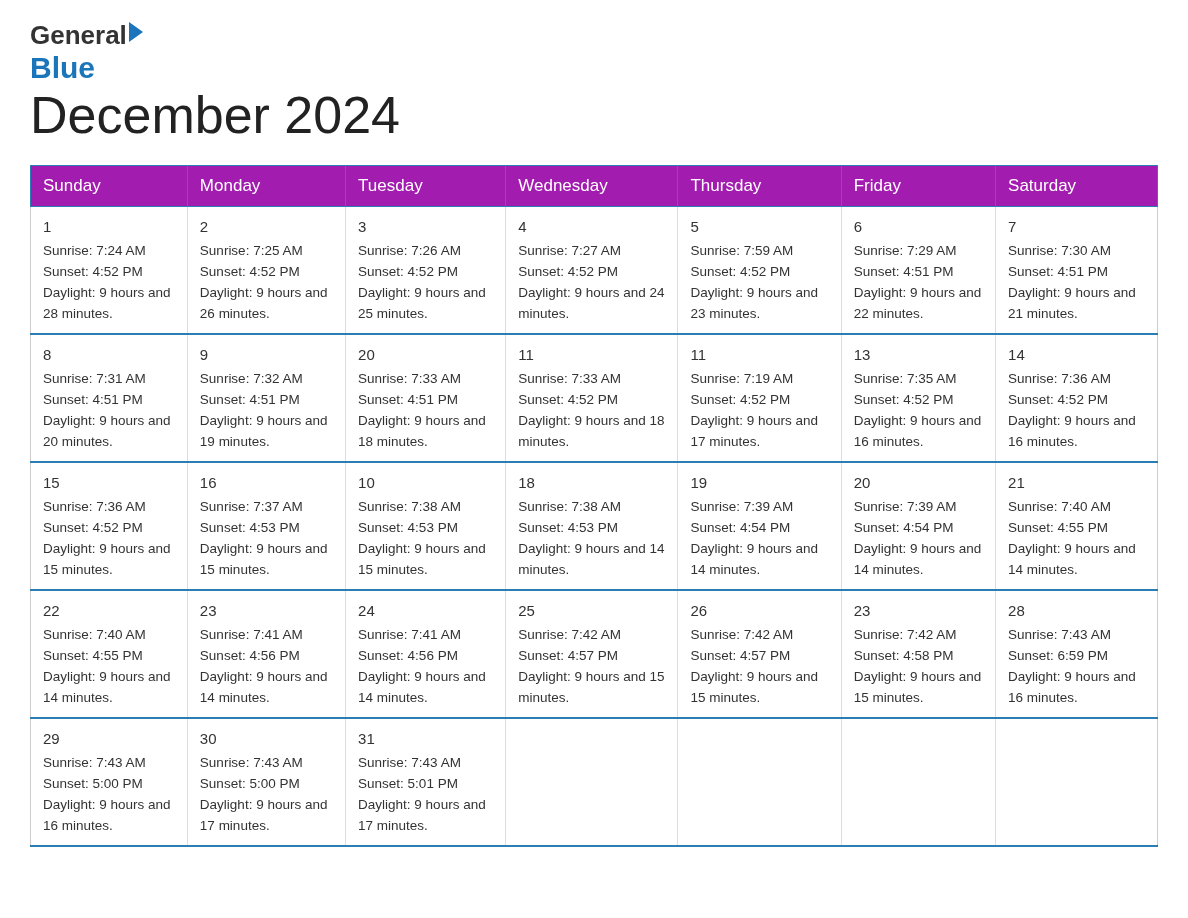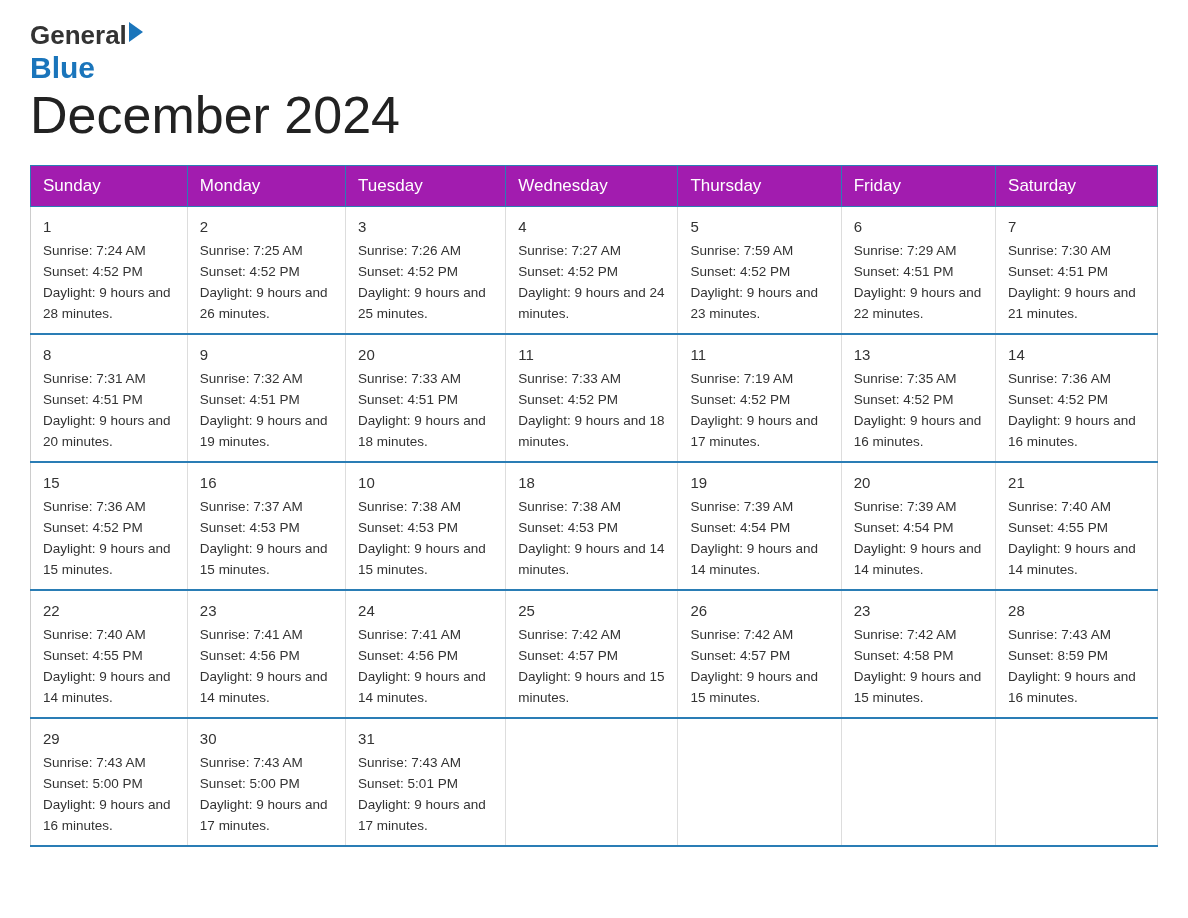"Sunset: 8:59 PM" div { text: 8:59 -> 6:59 }
